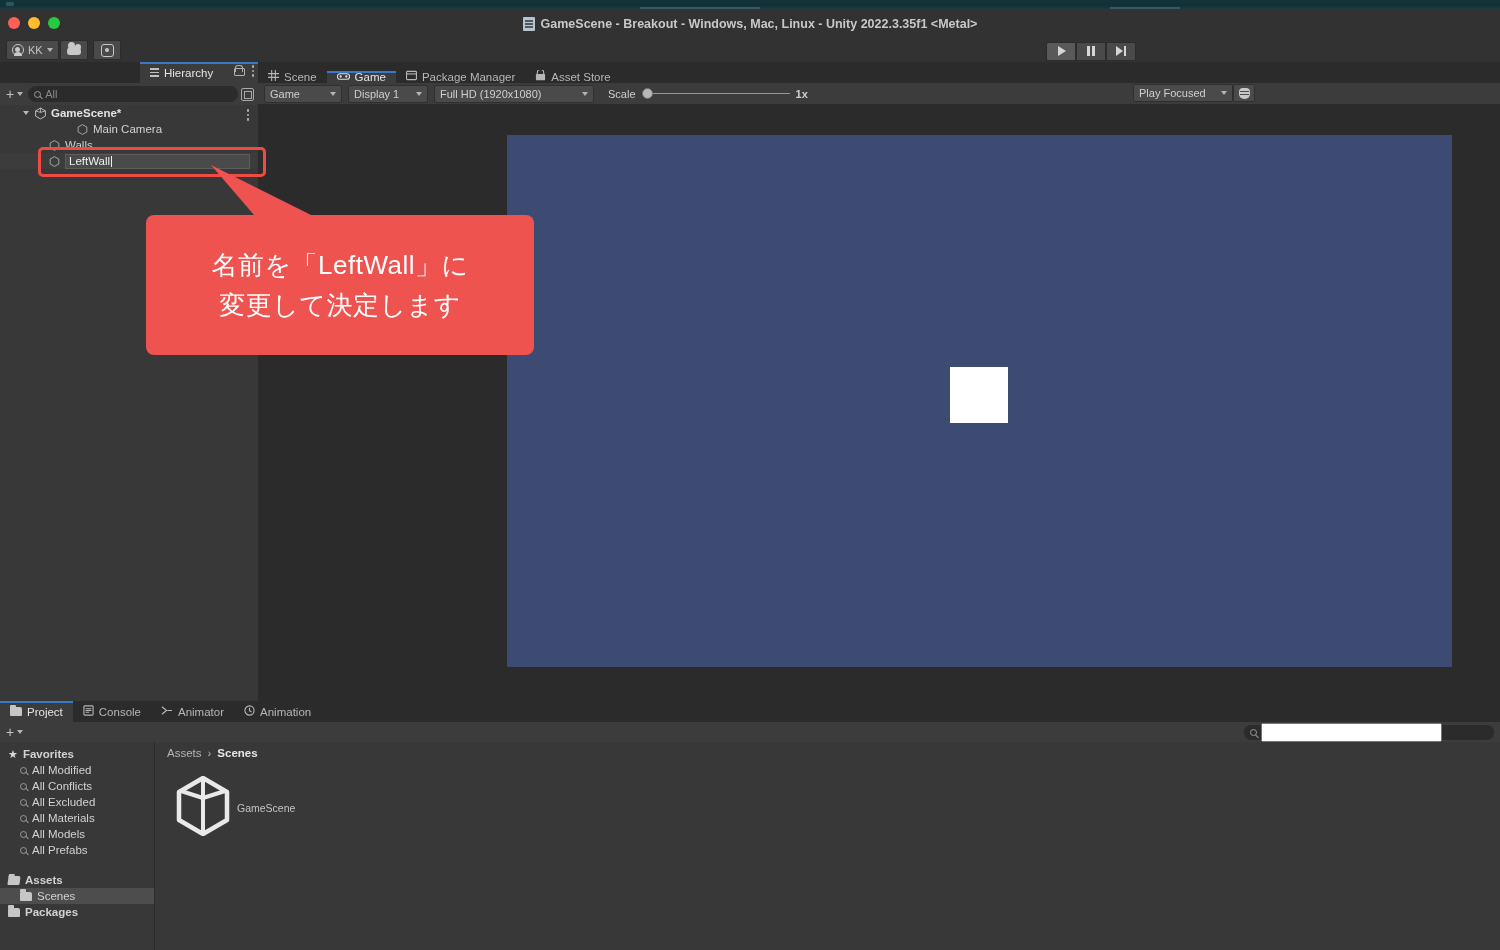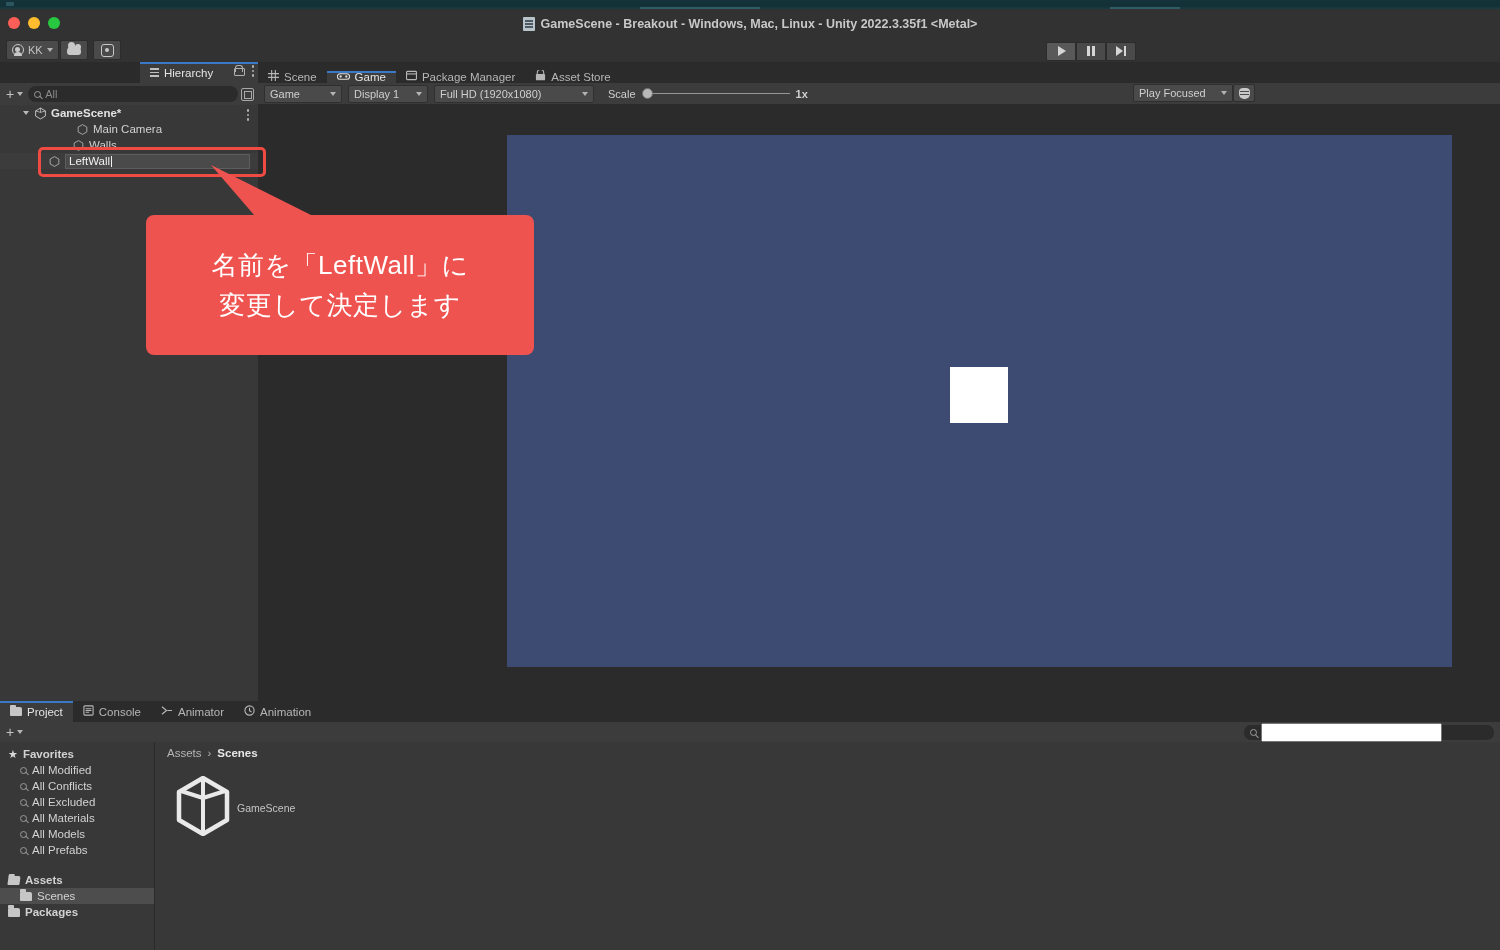"Walls" div.hrow { padding-left: 72px -> 48px }
